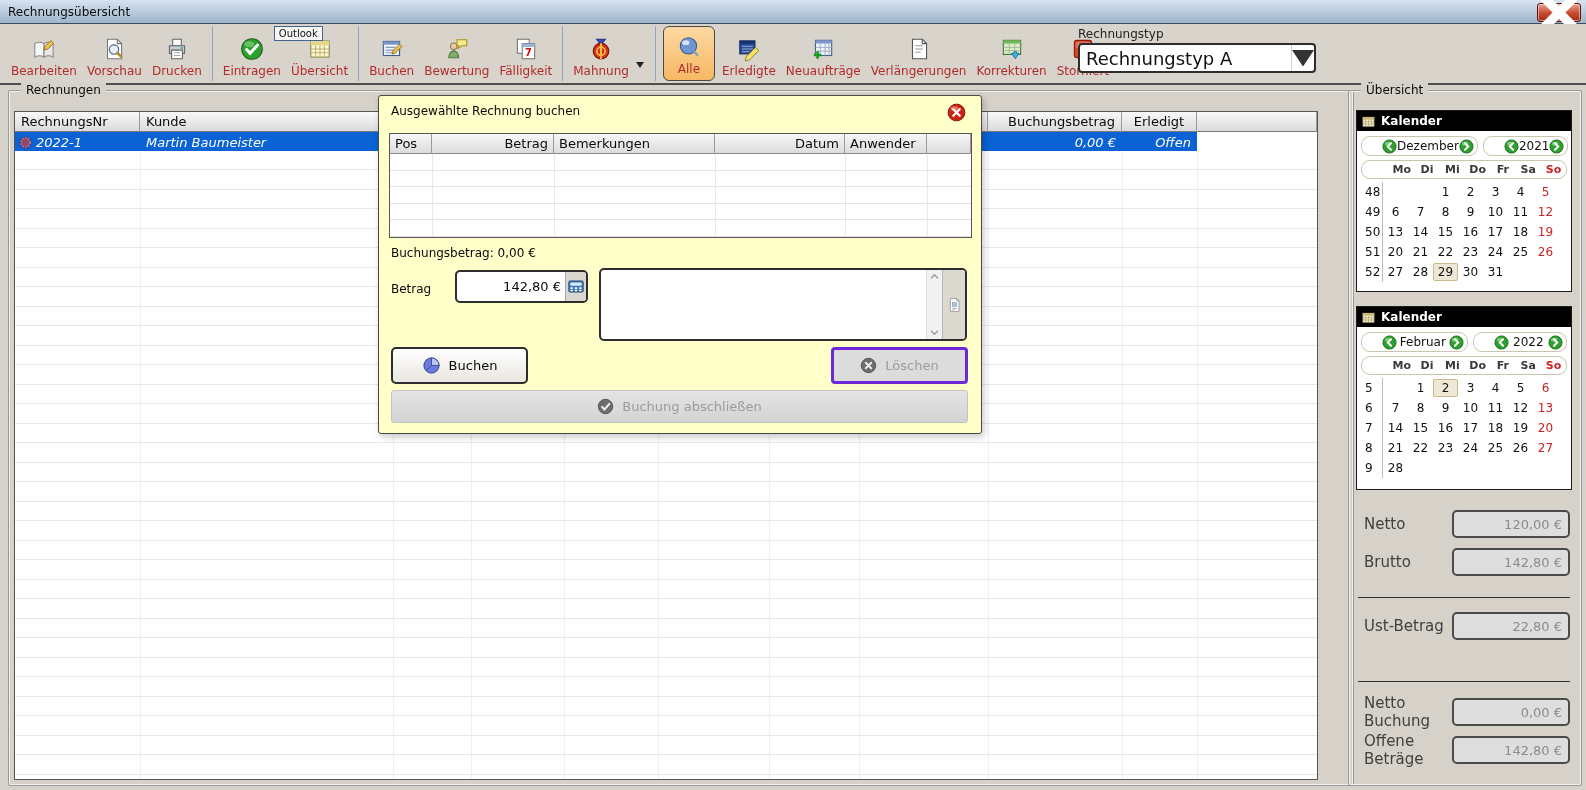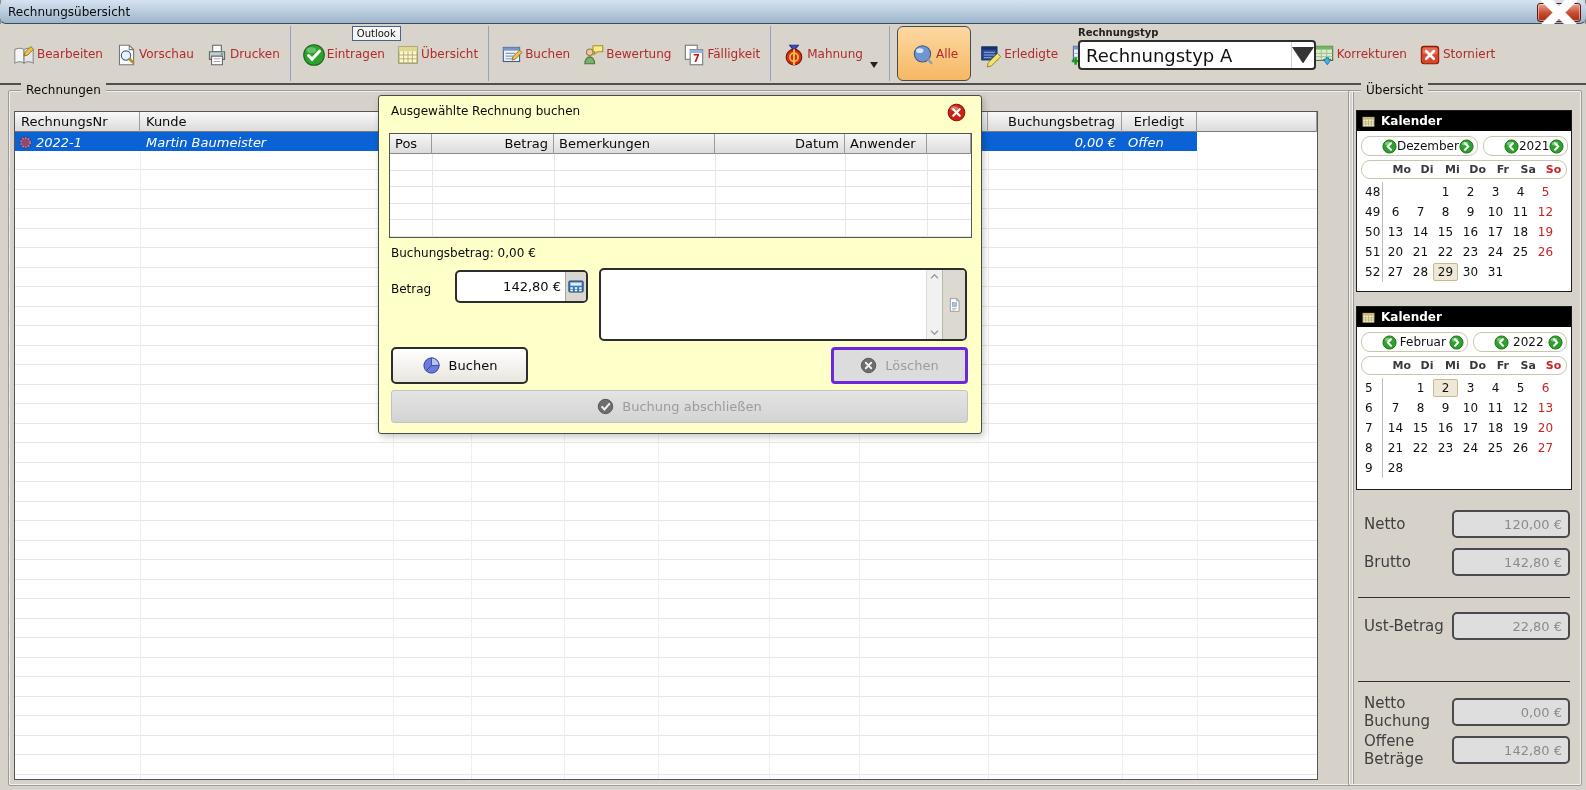"Rechnungsübersicht" #titlebar { border-radius: 6px -> none }
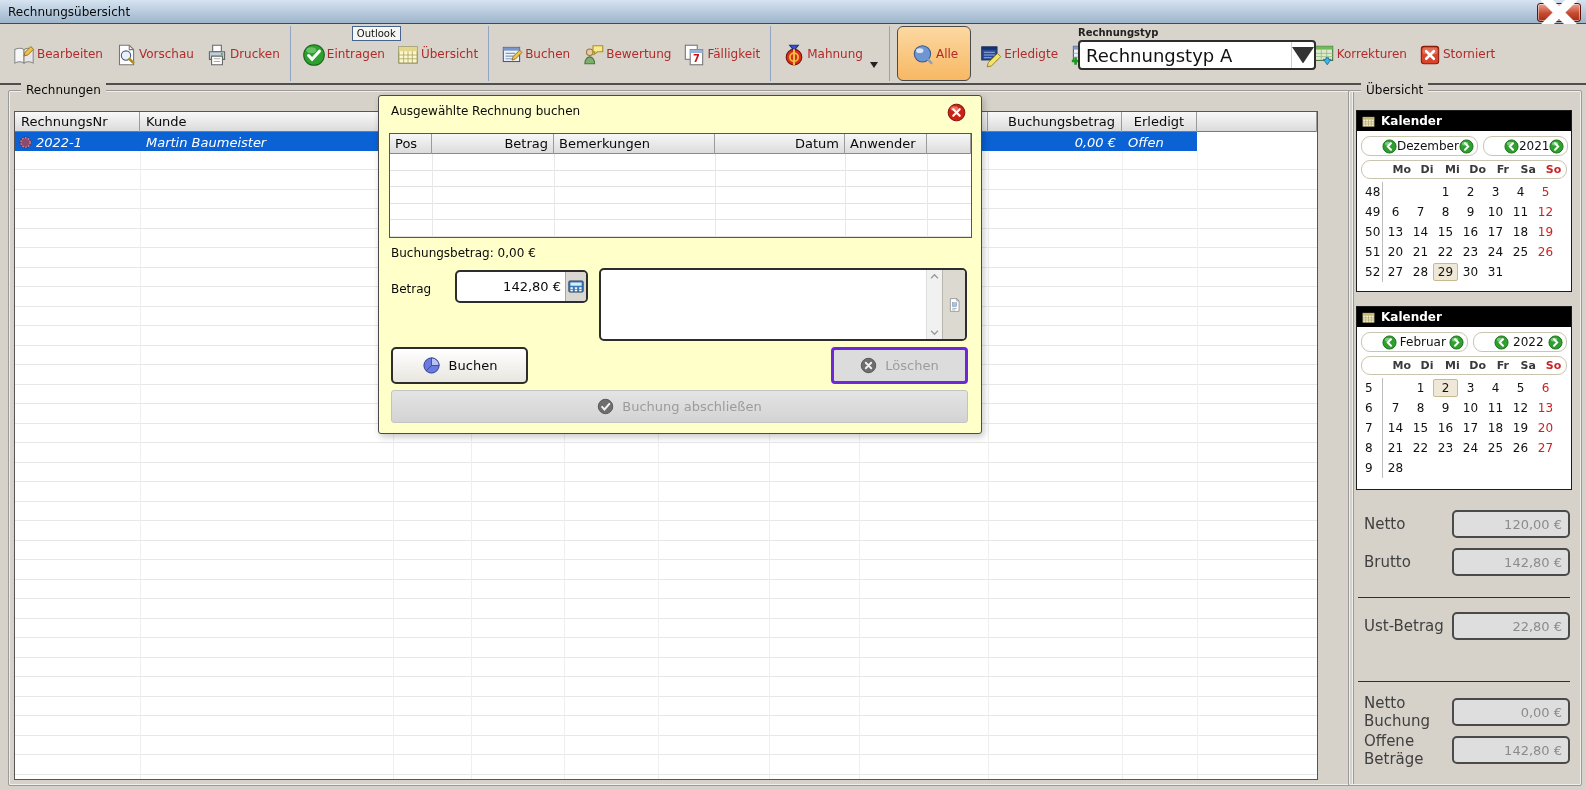"Outlook" .tb-btn { flex-direction: row -> column }
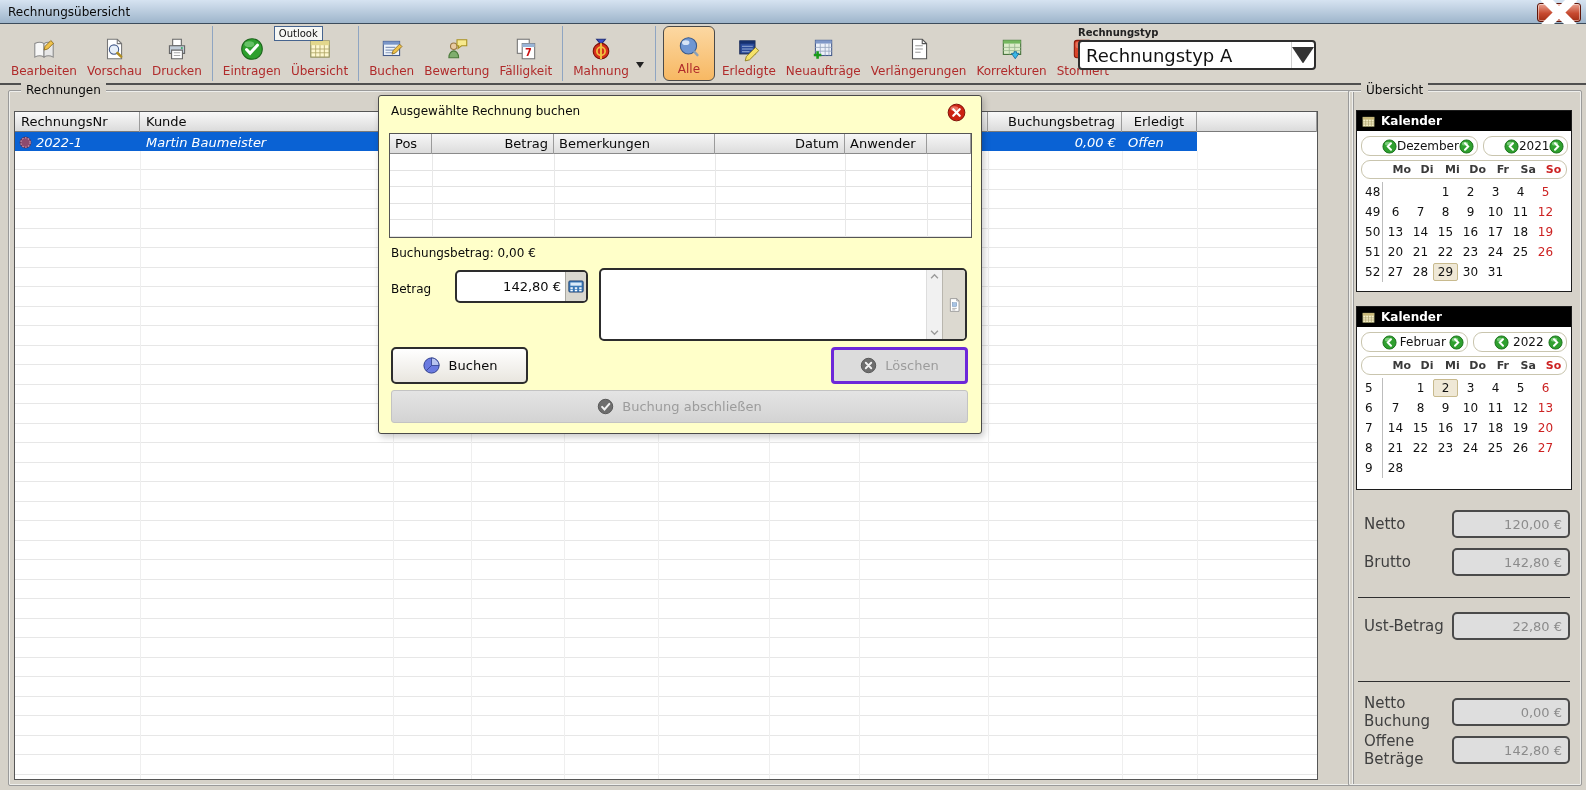"Rechnungstyp" #rtyp-label { font-size: 10px -> 12px; font-weight: bold -> none }
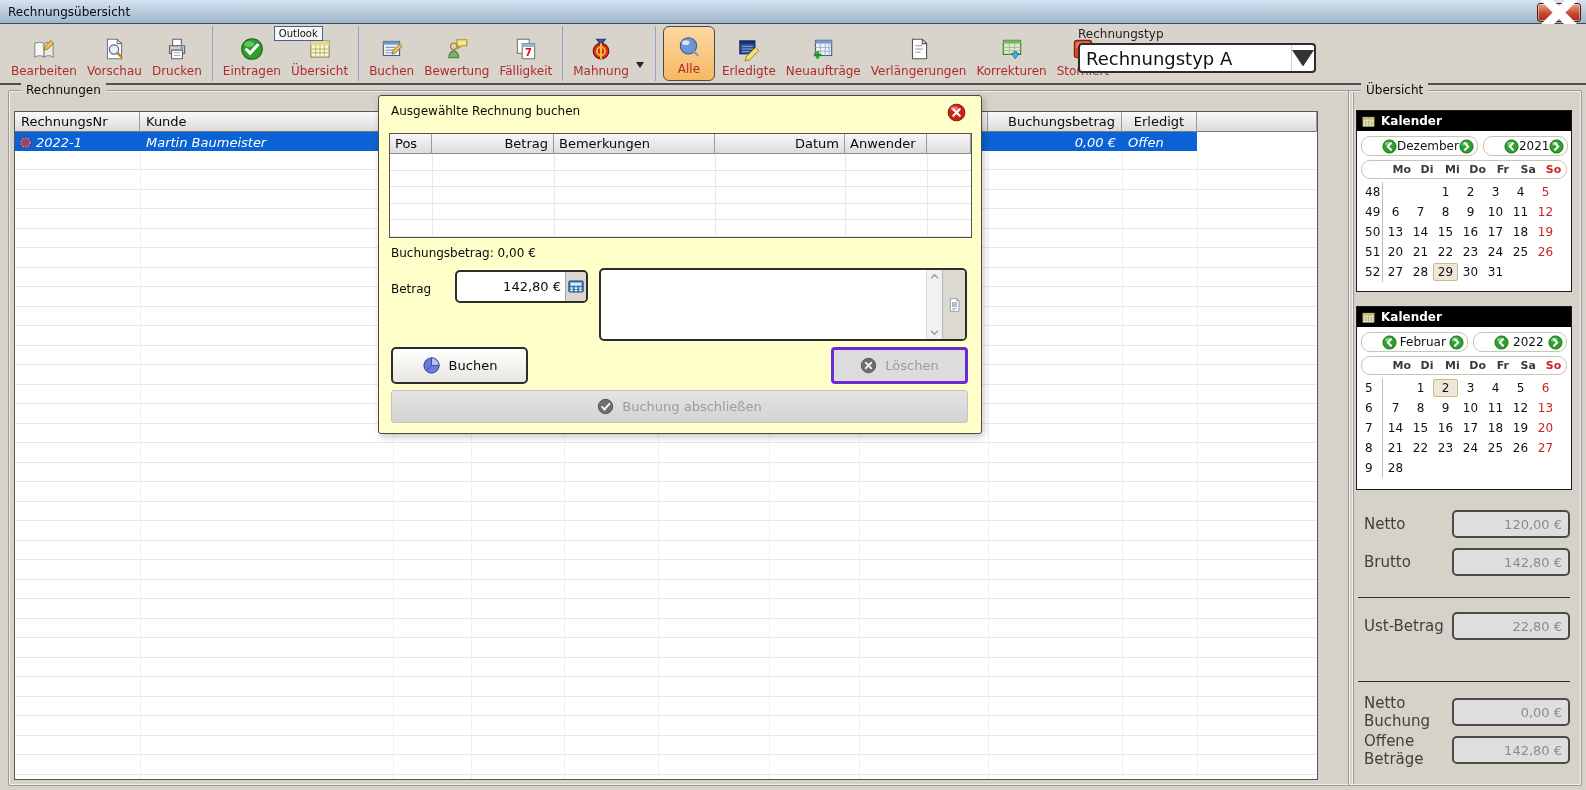"Offen" div.inv-c { justify-content: flex-start -> flex-end }
